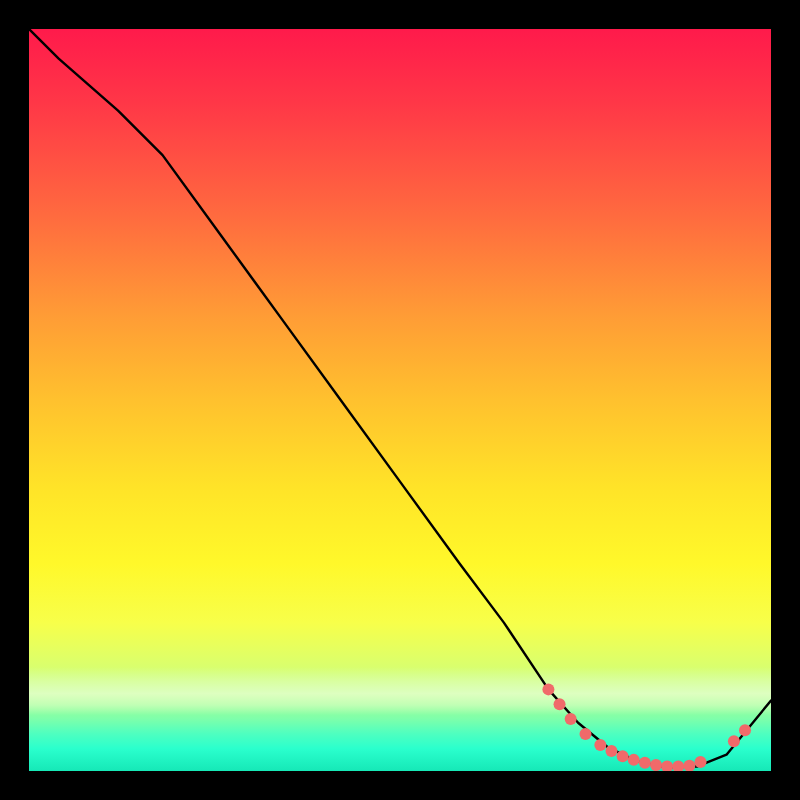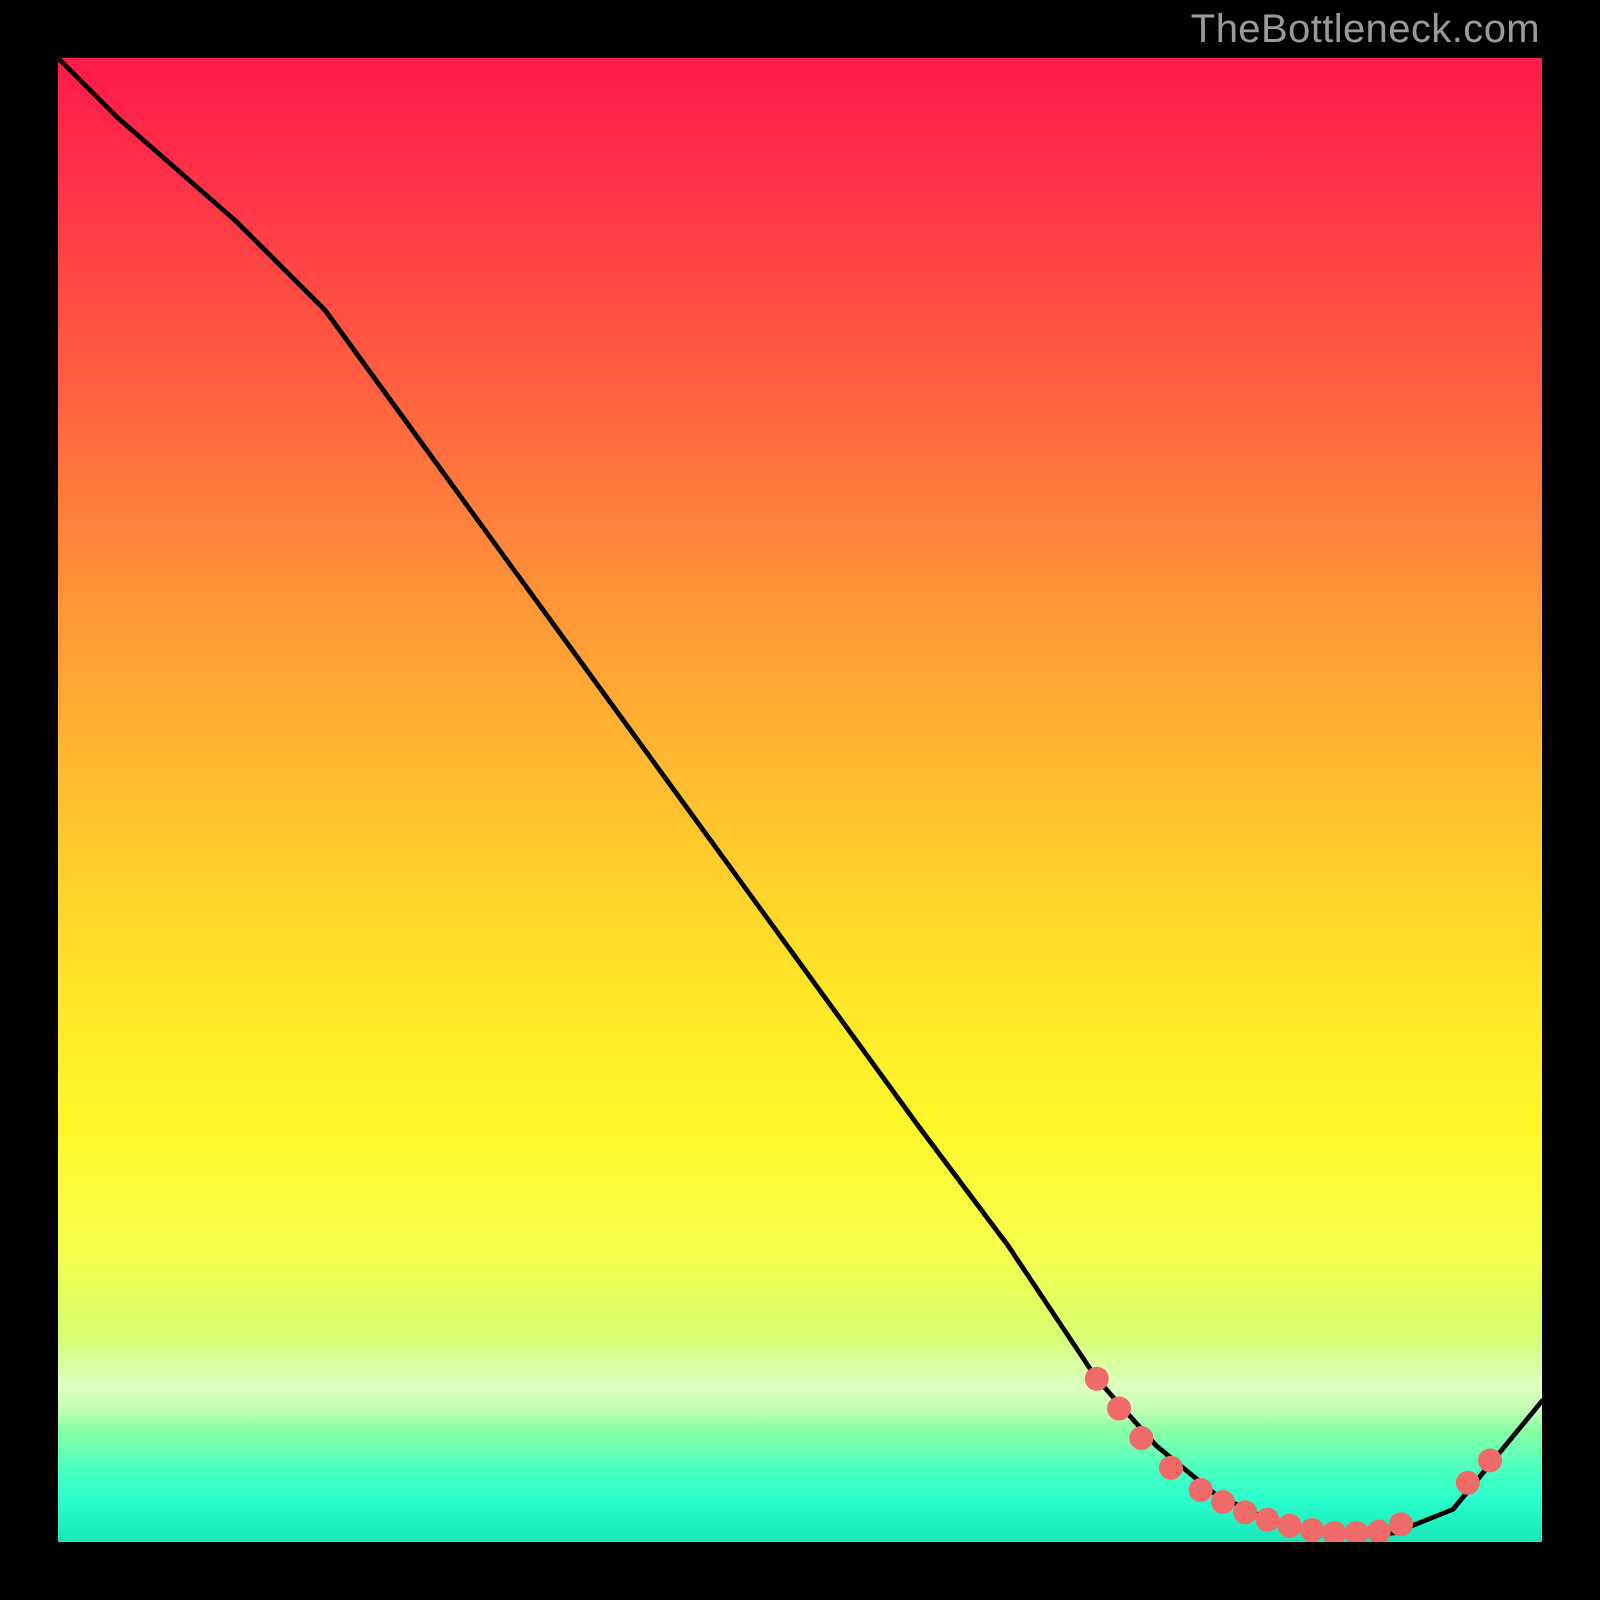"TheBottleneck.com" div.watermark { html: <div>TheBottleneck.com</div> -> none }
